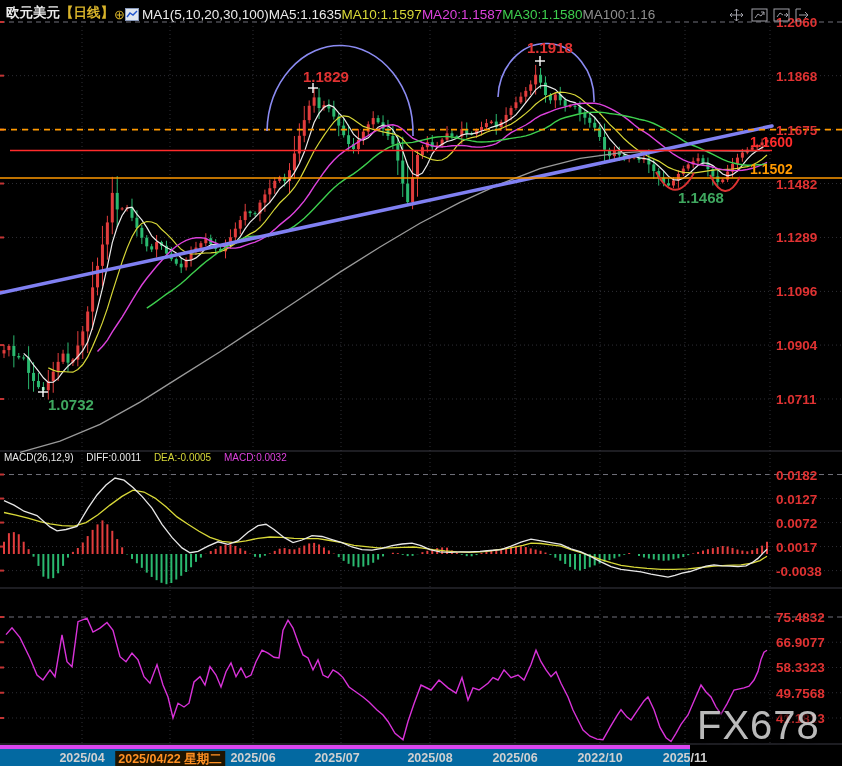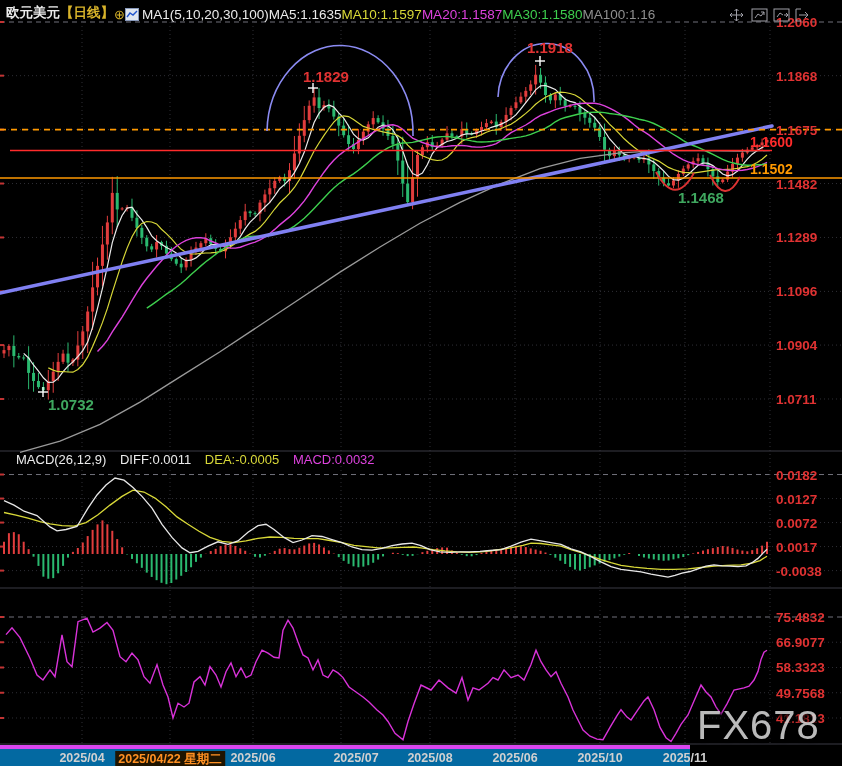"MACD(26,12,9) DIFF:0.0011 DEA:-0.0005" .panel-header { font-size: 13px -> 10px; left: 16px -> 4px }
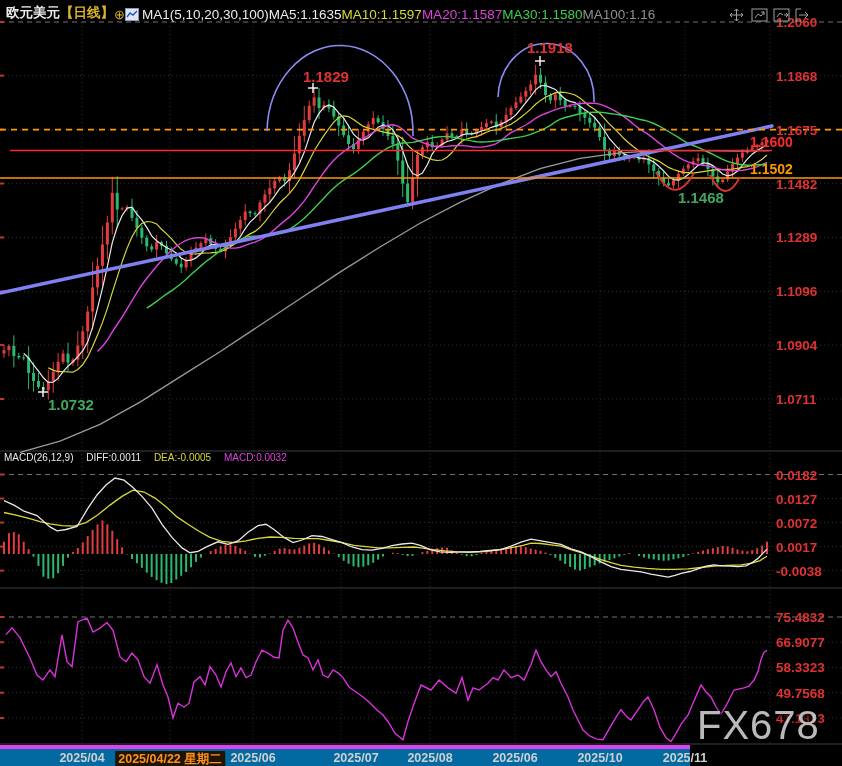"2025/07" div.date-label { left: 356px -> 337px }
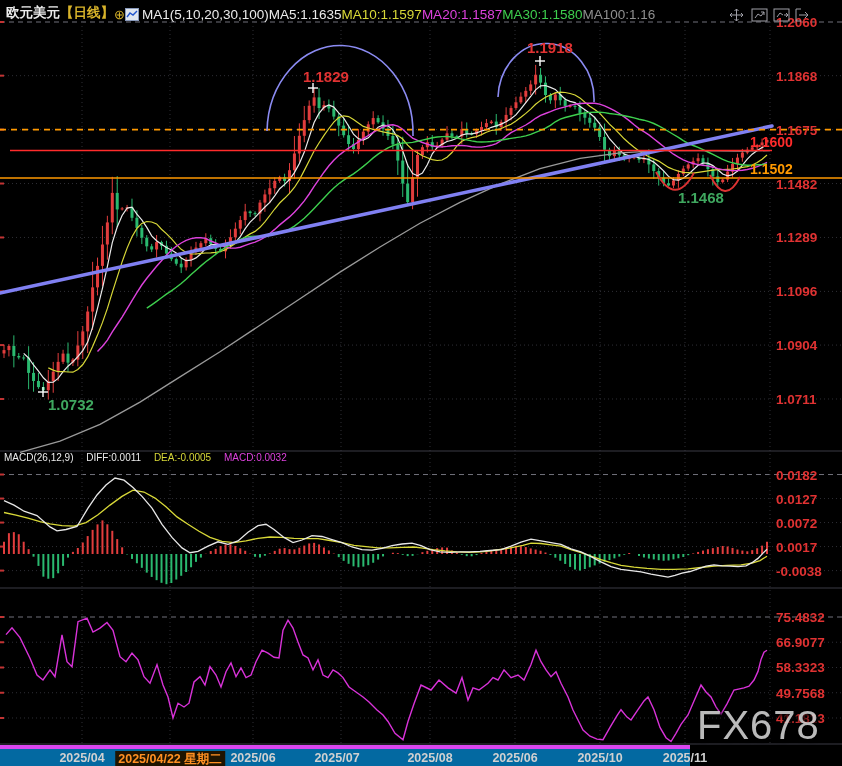"2025/10" div.date-label { text: 2025/10 -> 2022/10 }
